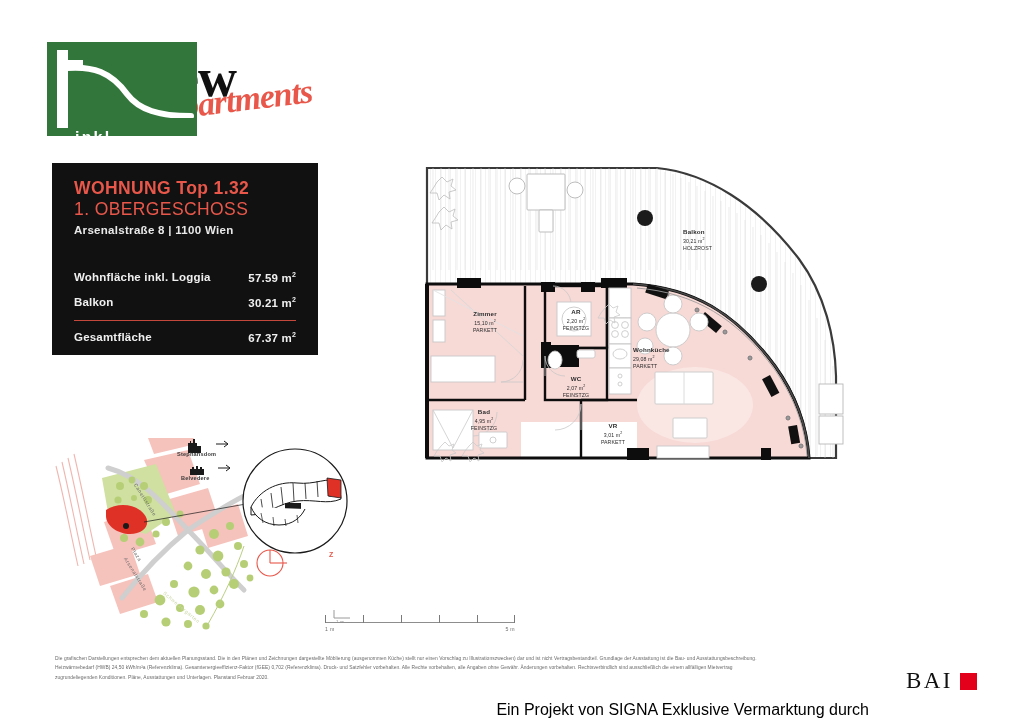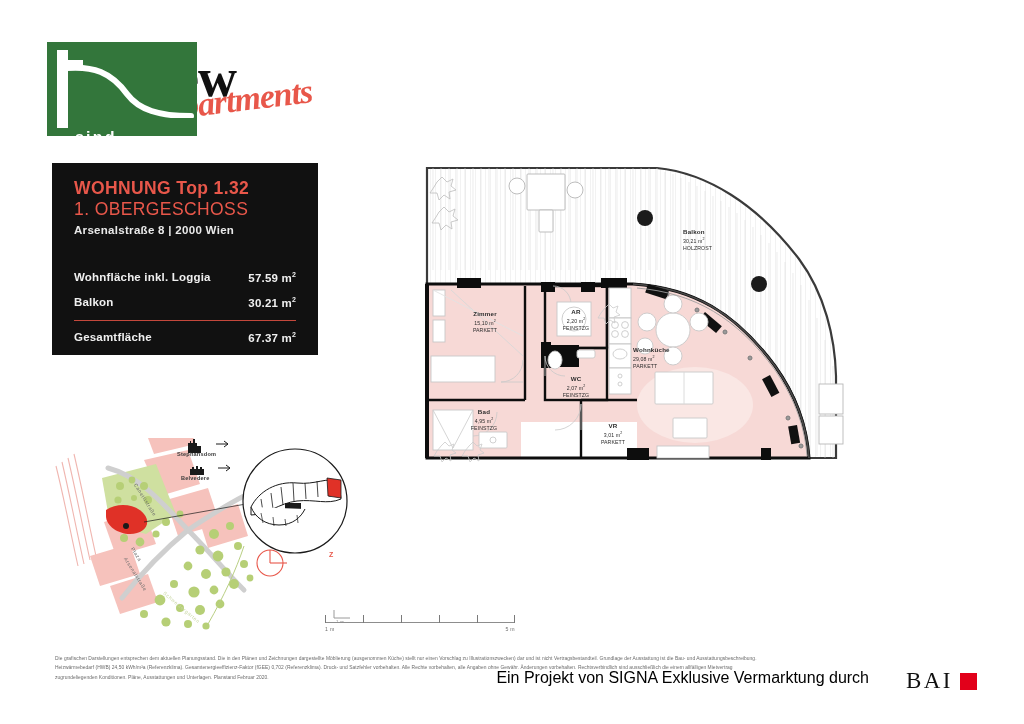"sind" div.logo-word { text: sind -> inkl }
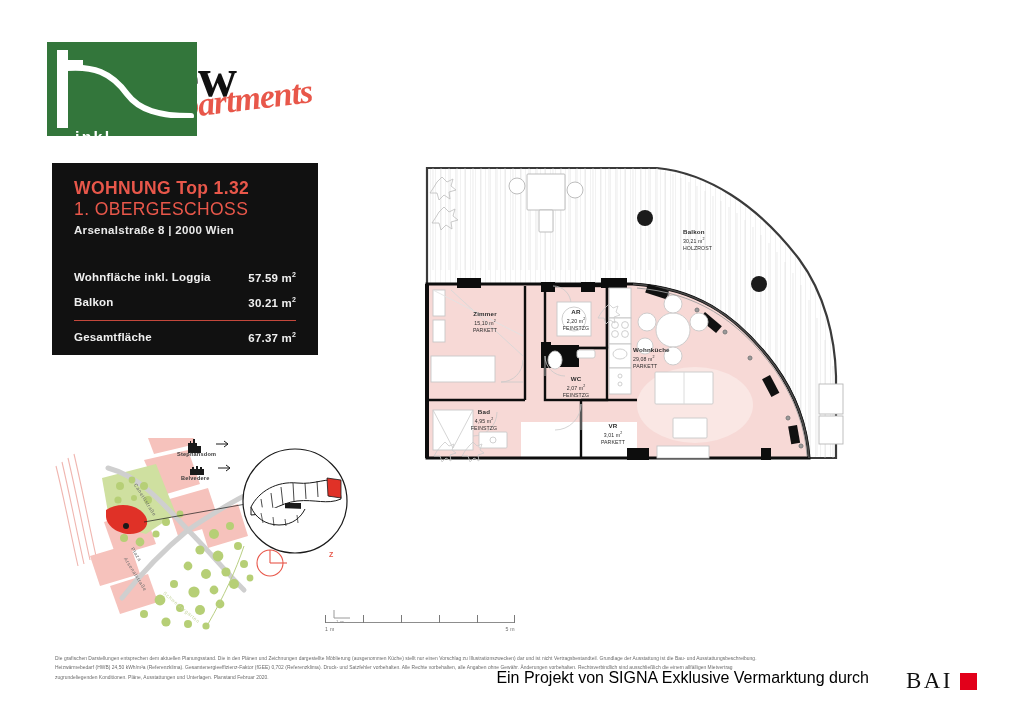"Arsenalstraße 8 | 2000 Wien" div { text: 2000 -> 1100 }
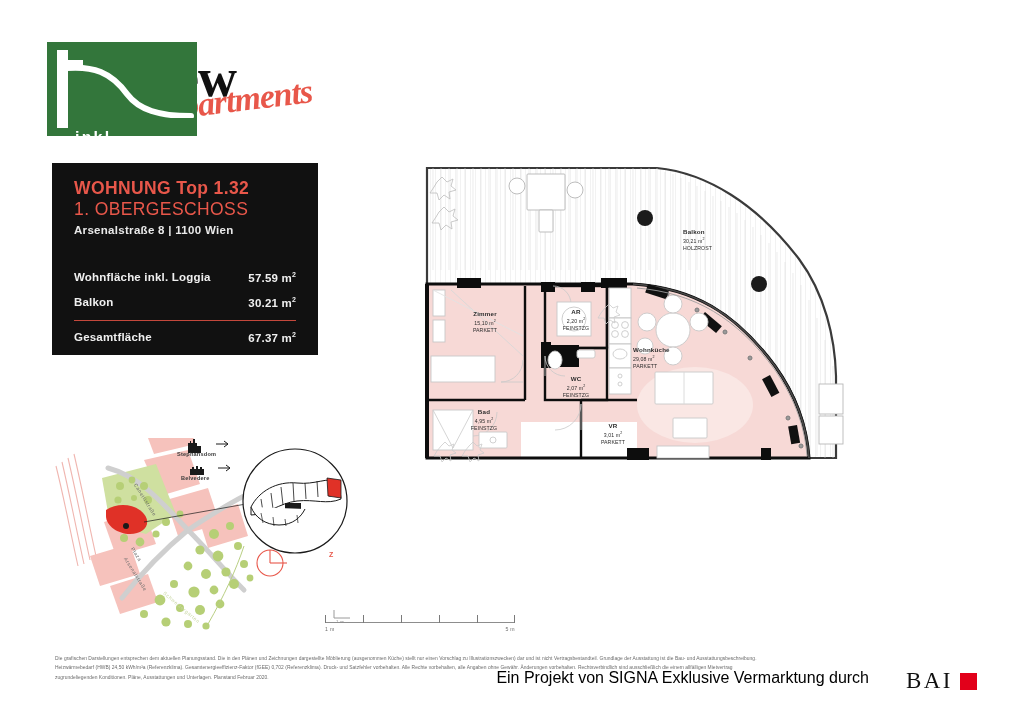"Ein Projekt von SIGNA Exklusive" #credit-lines { top: 669px -> 701px }
